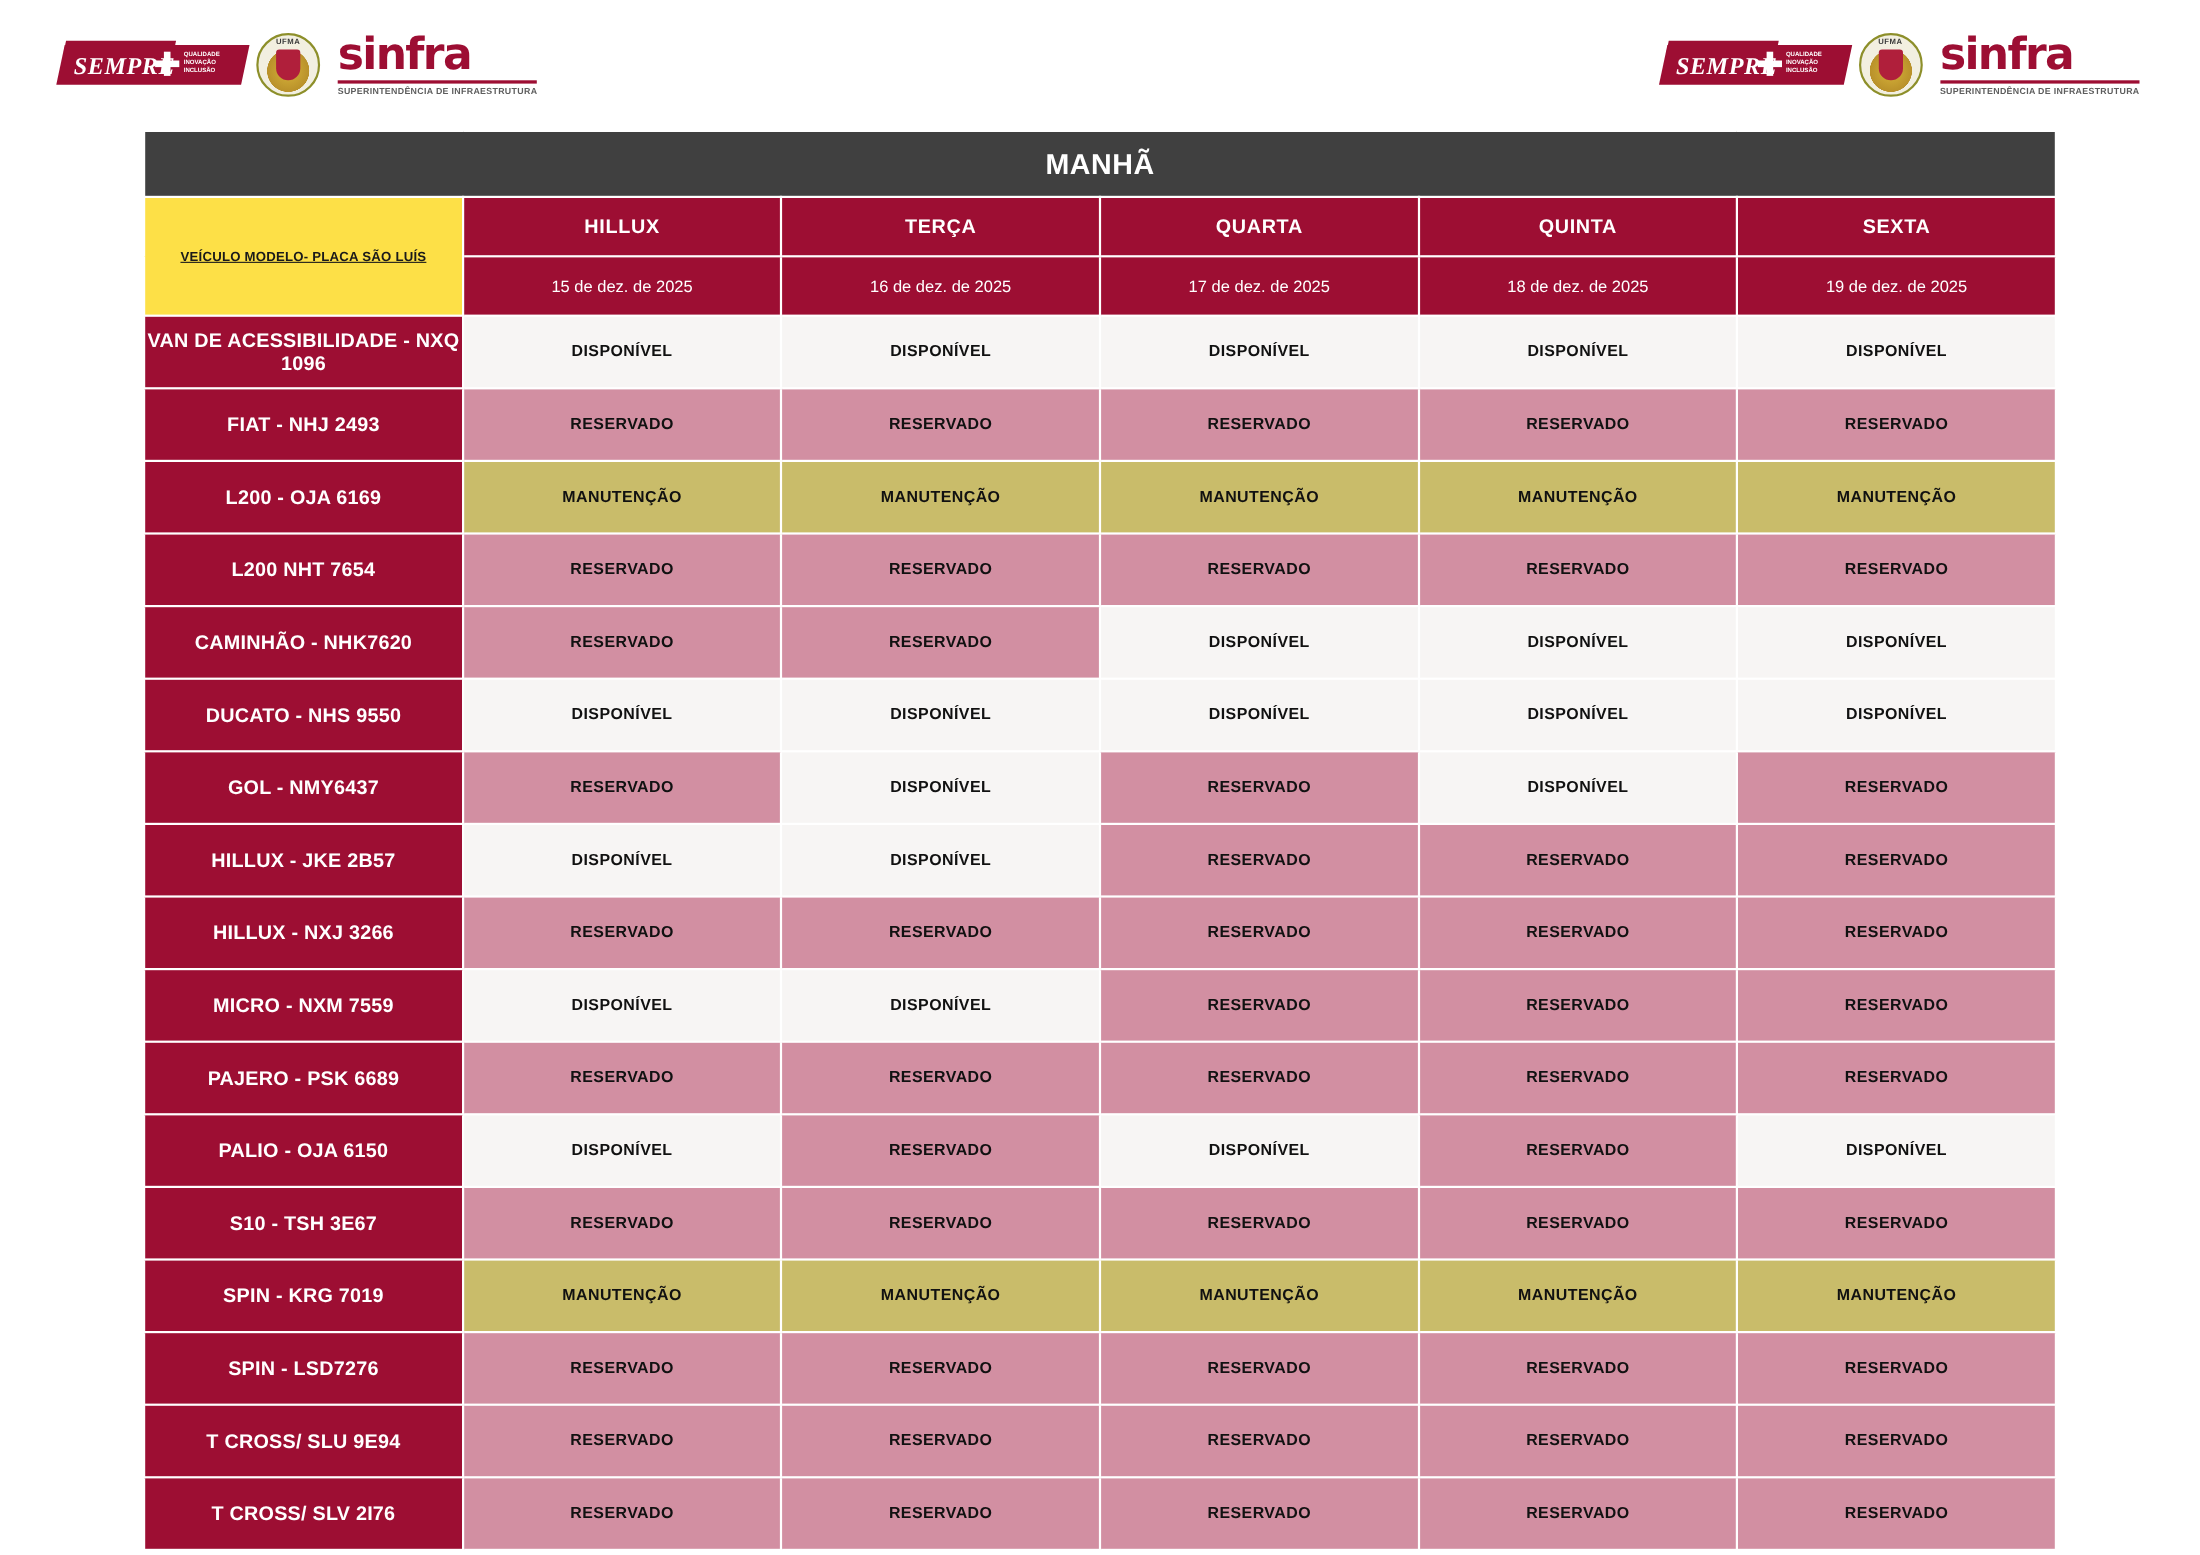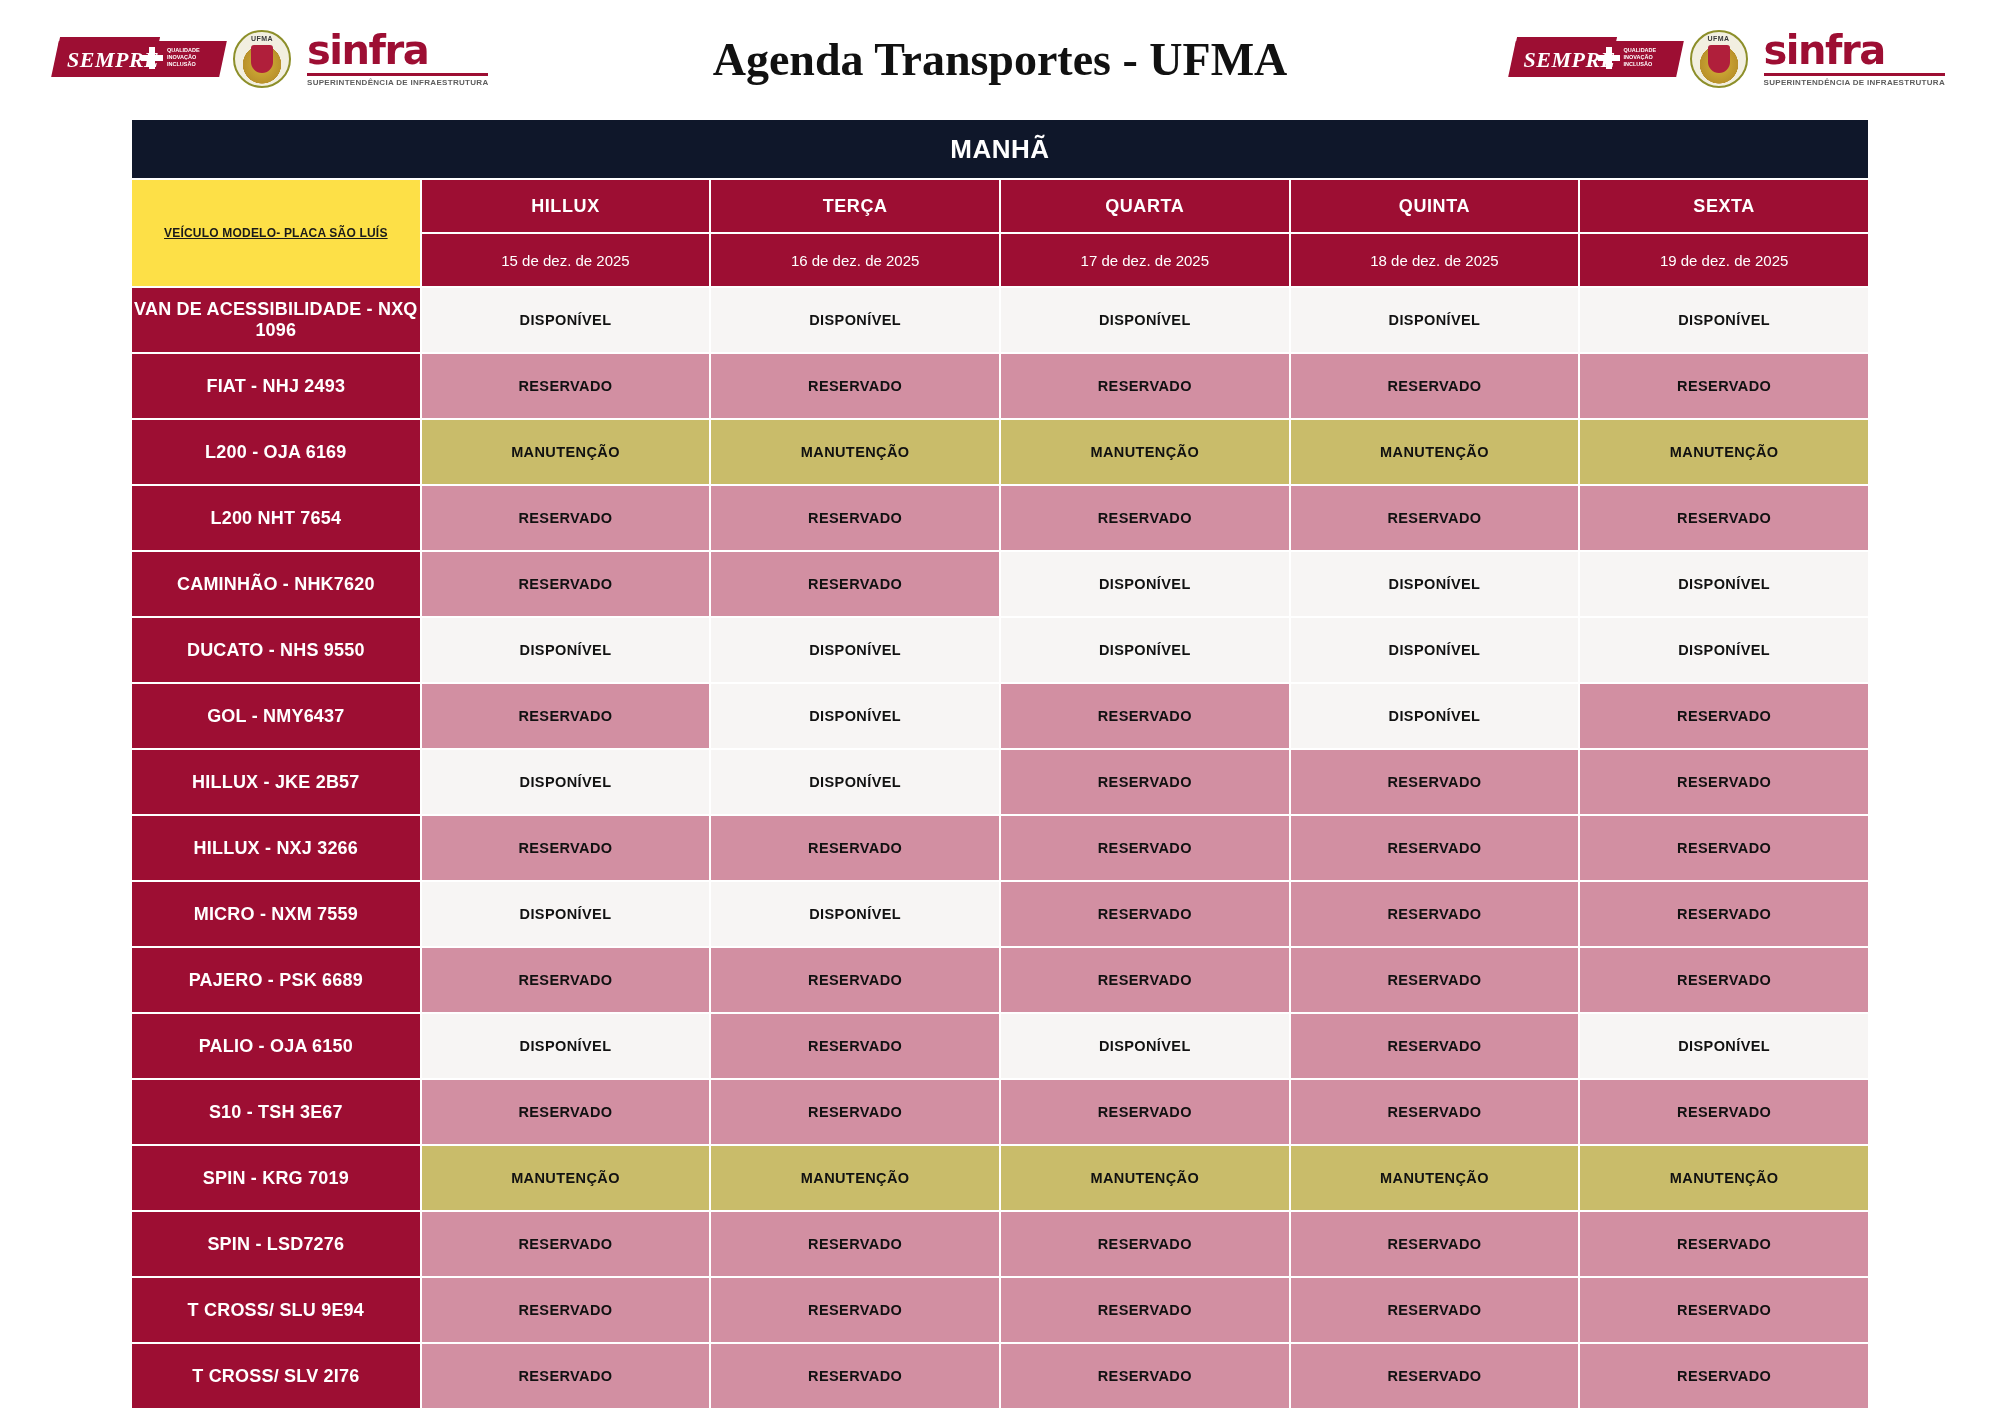"Agenda Transportes - UFMA" div.title { html: <div>Agenda Transportes - UFMA</div> -> none }
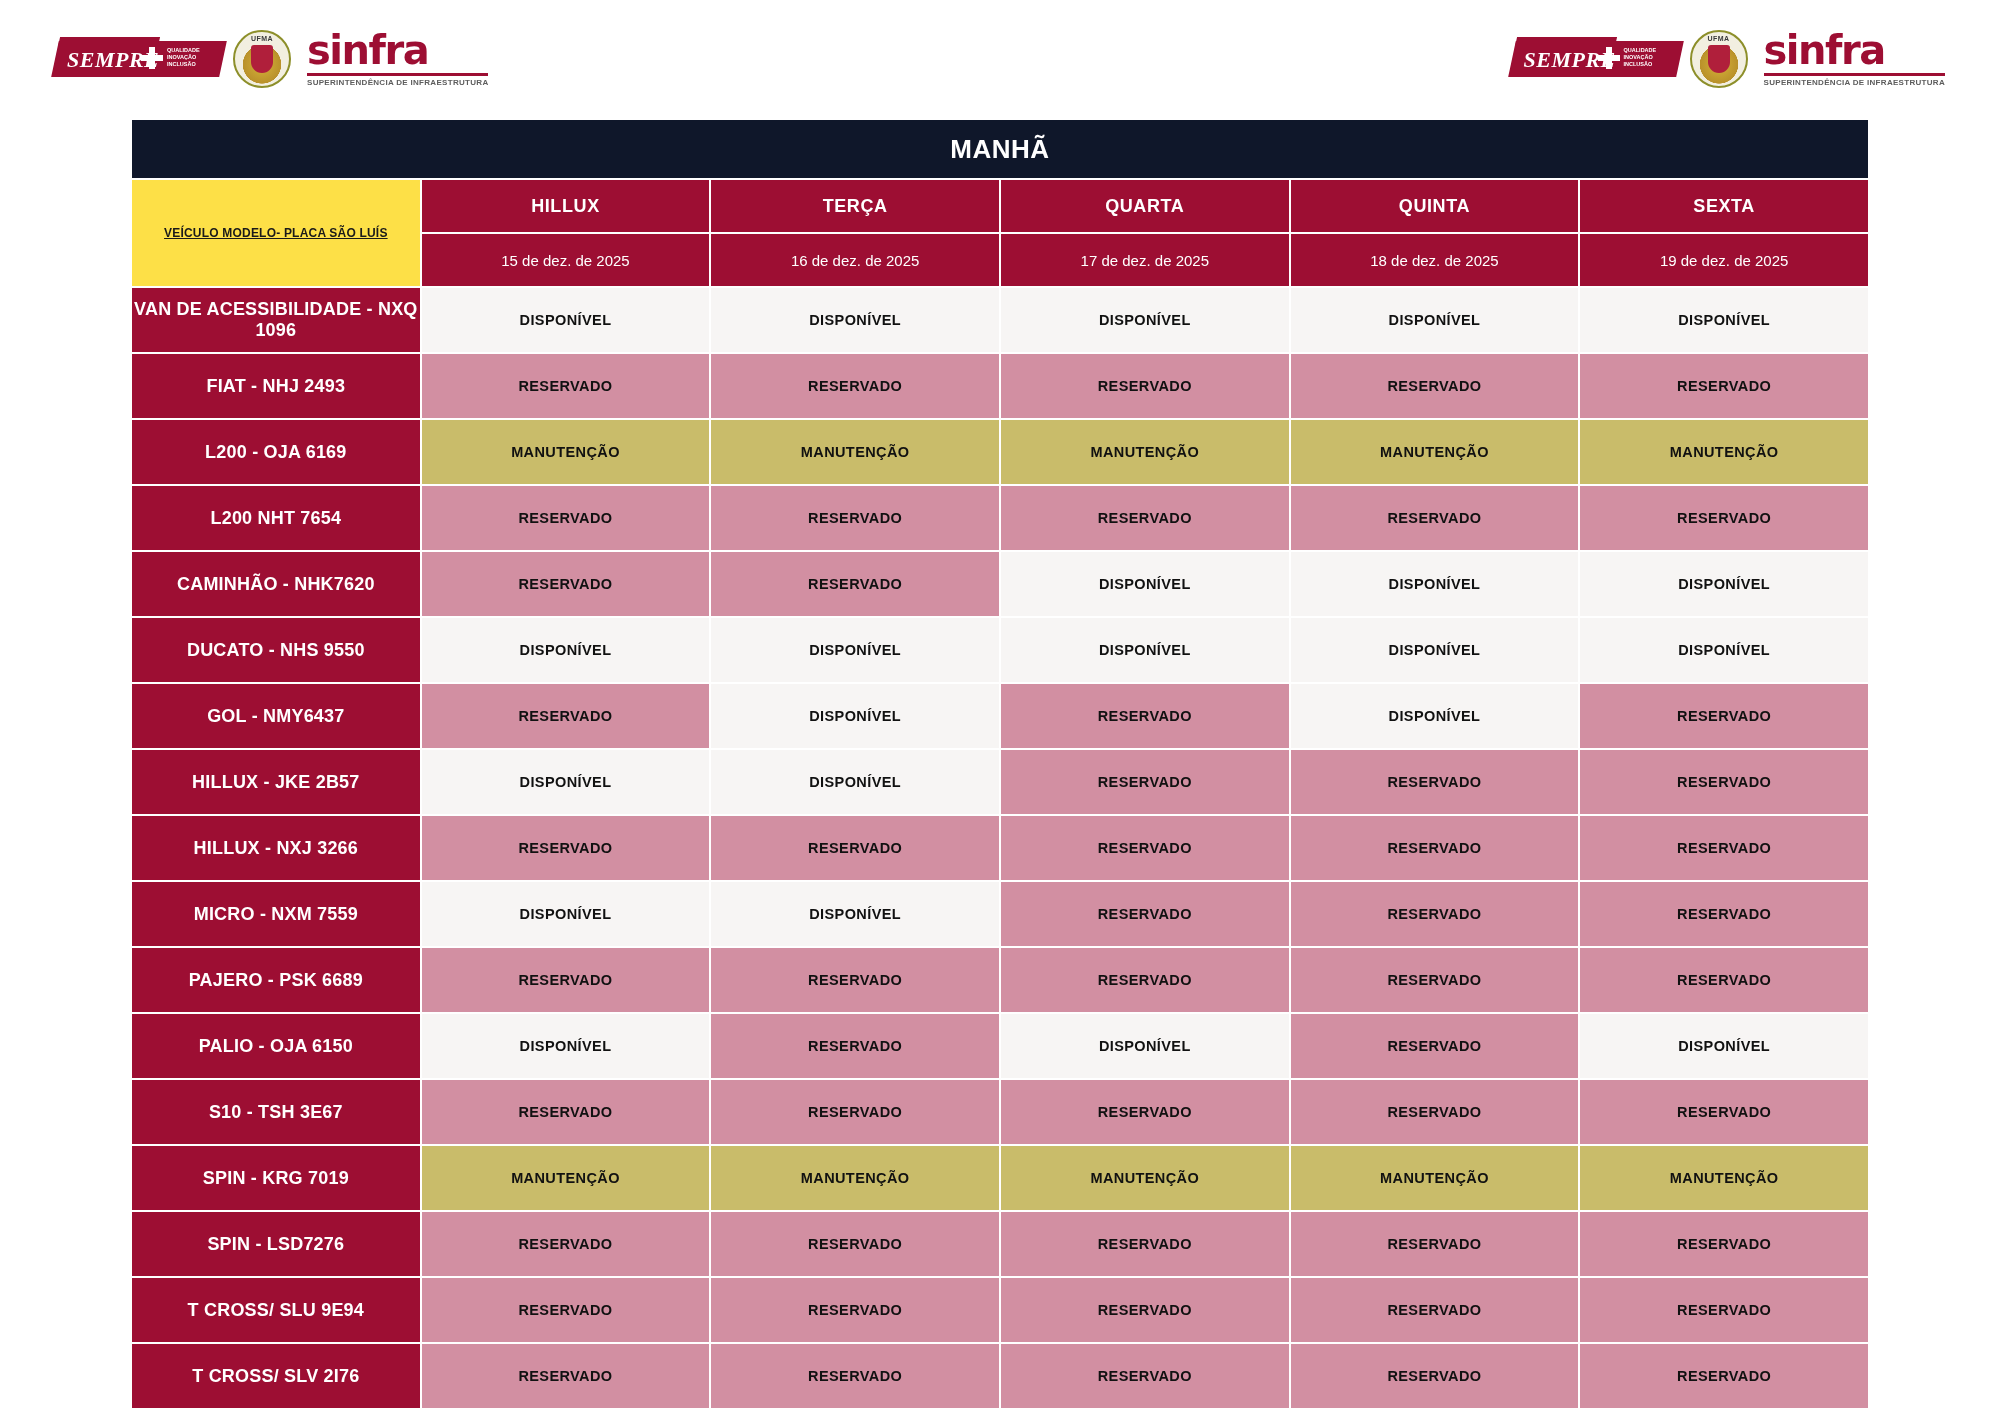"MANHÃ" .banner { background: #0f172a -> #404040 }
